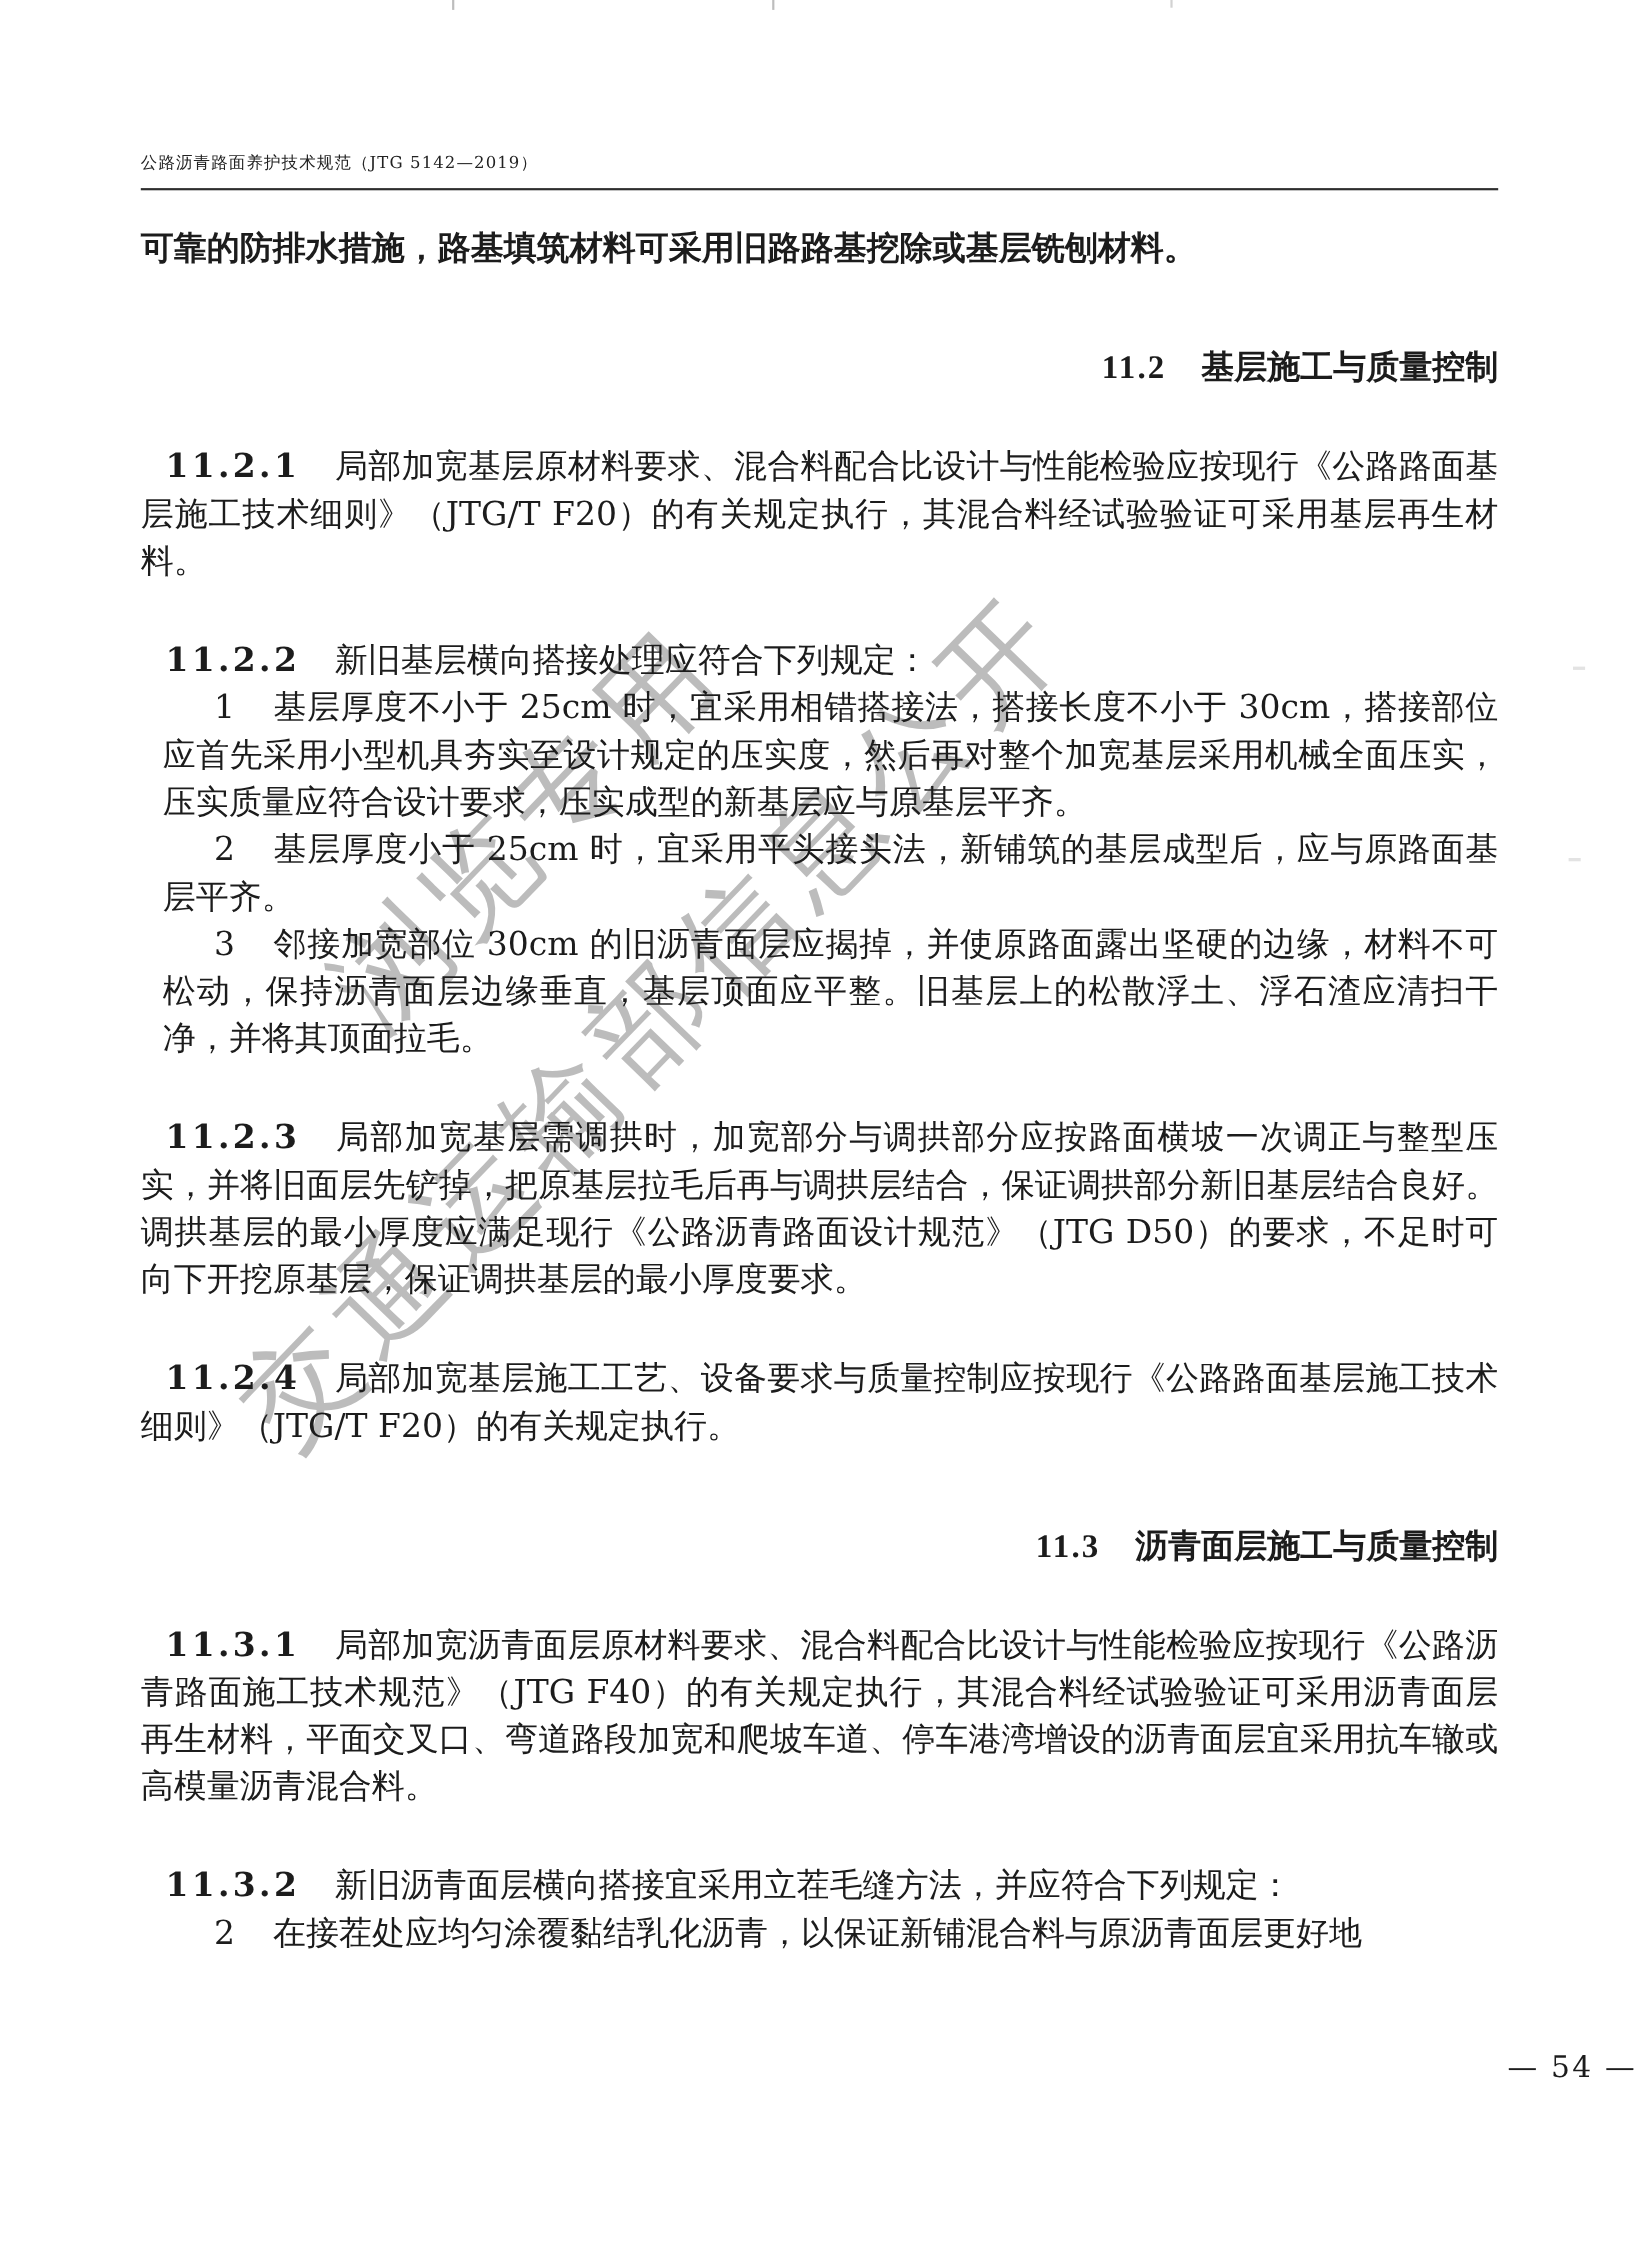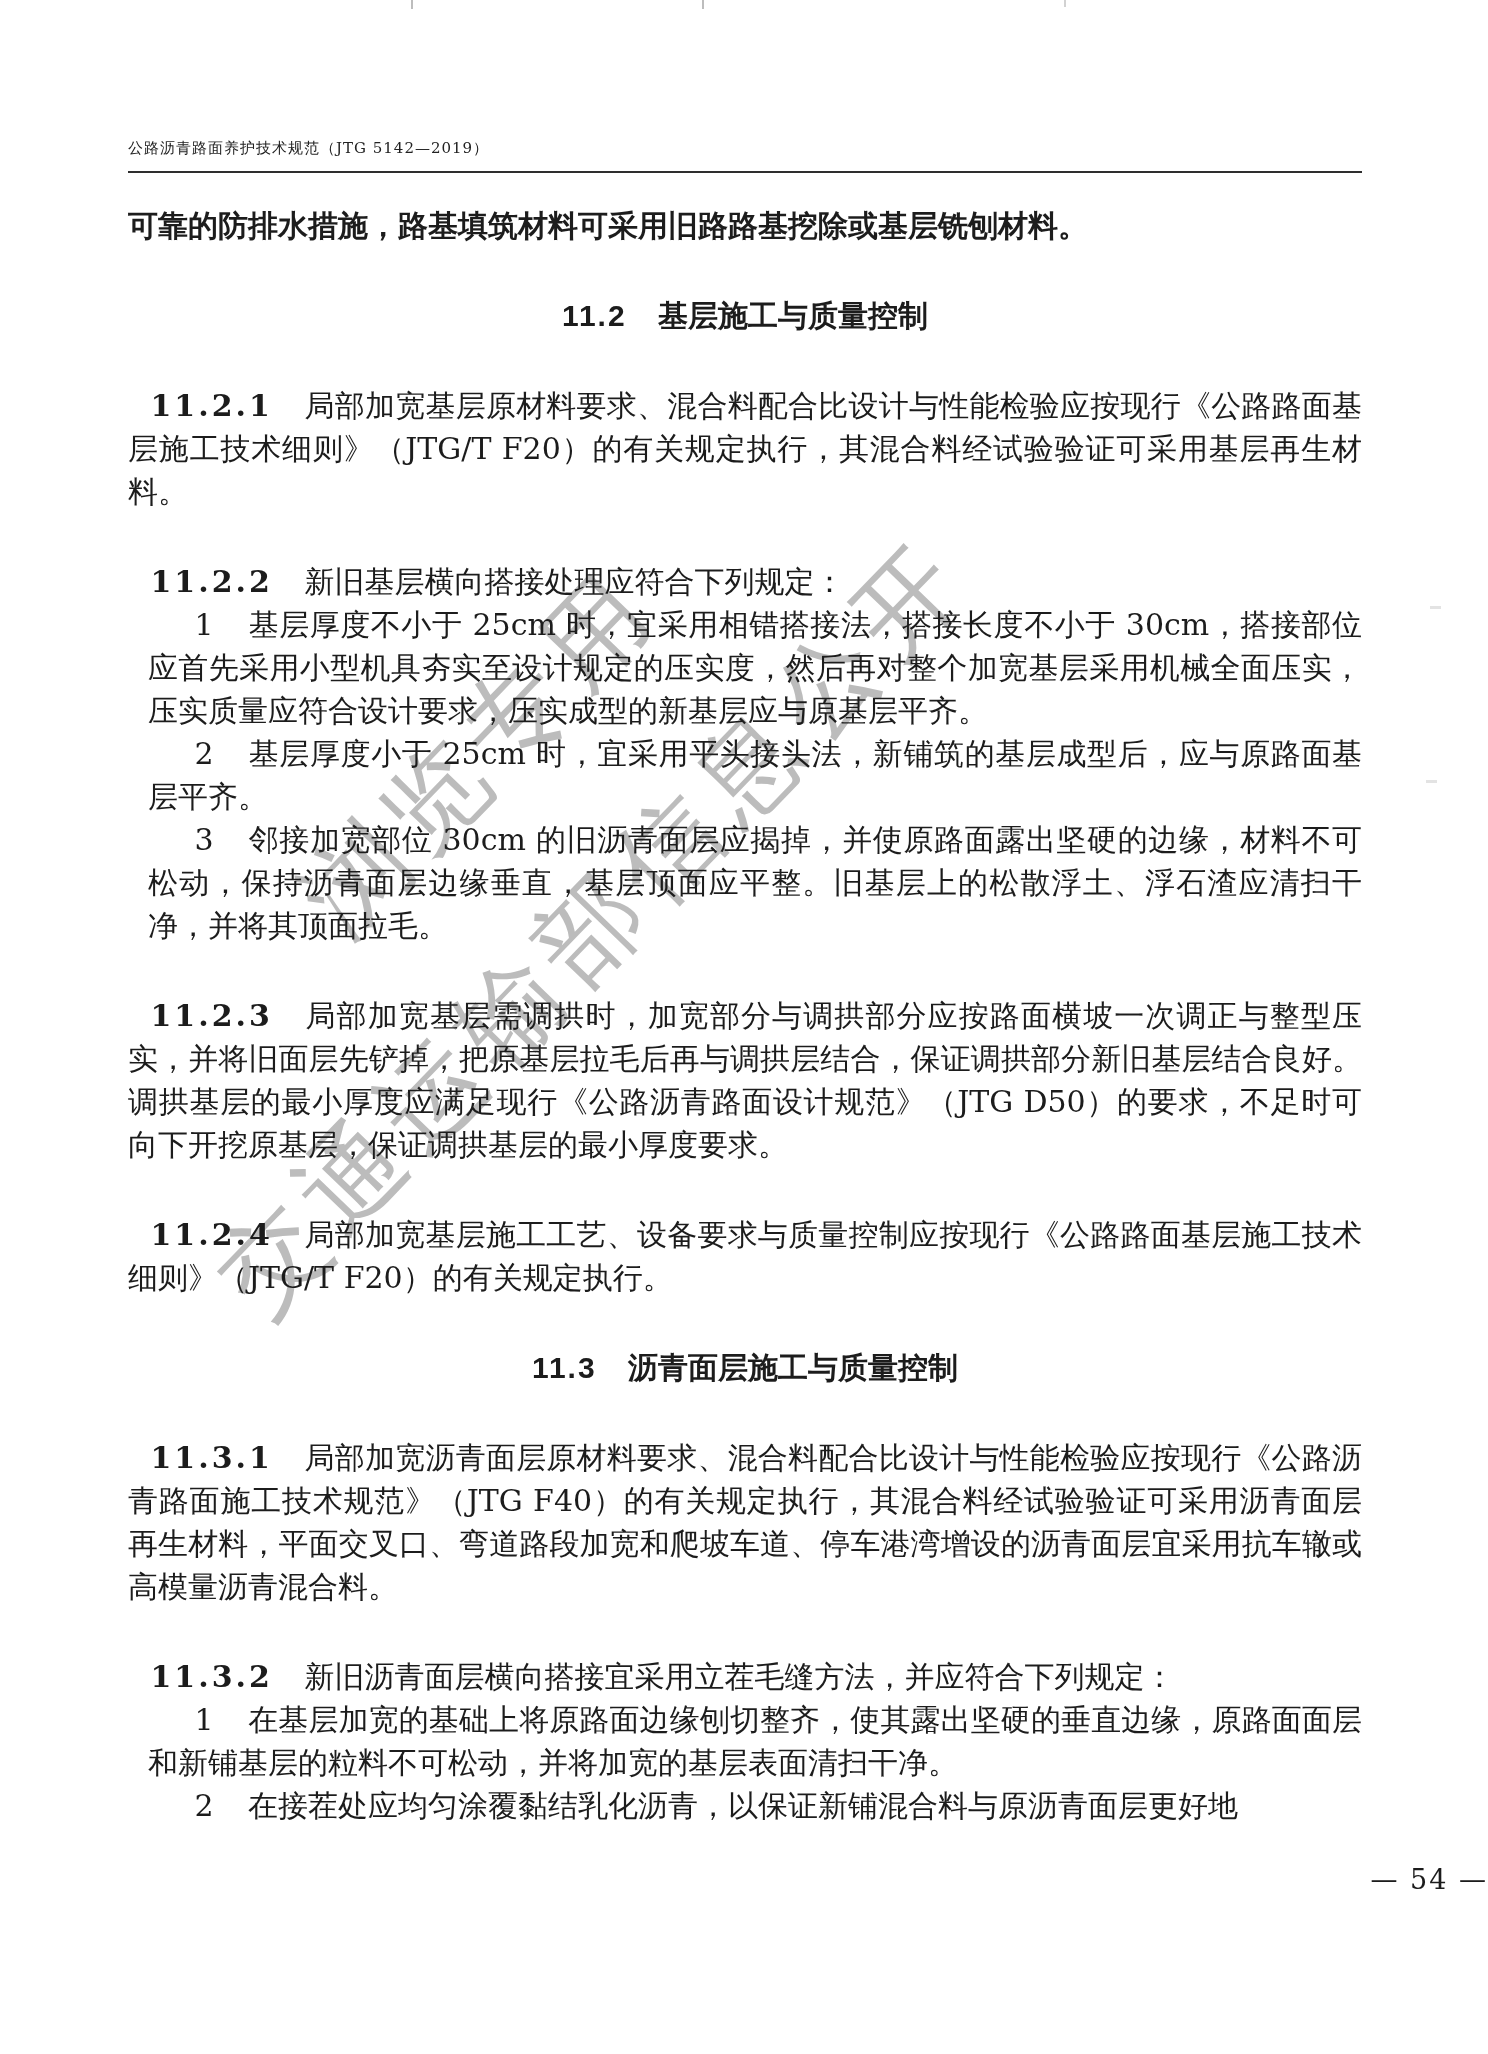"11.2 基层施工与质量控制" .sec-h { font-family: Liberation Sans, sans-serif -> Liberation Serif, serif; margin-top: 47px -> 66px; text-align: center -> right }
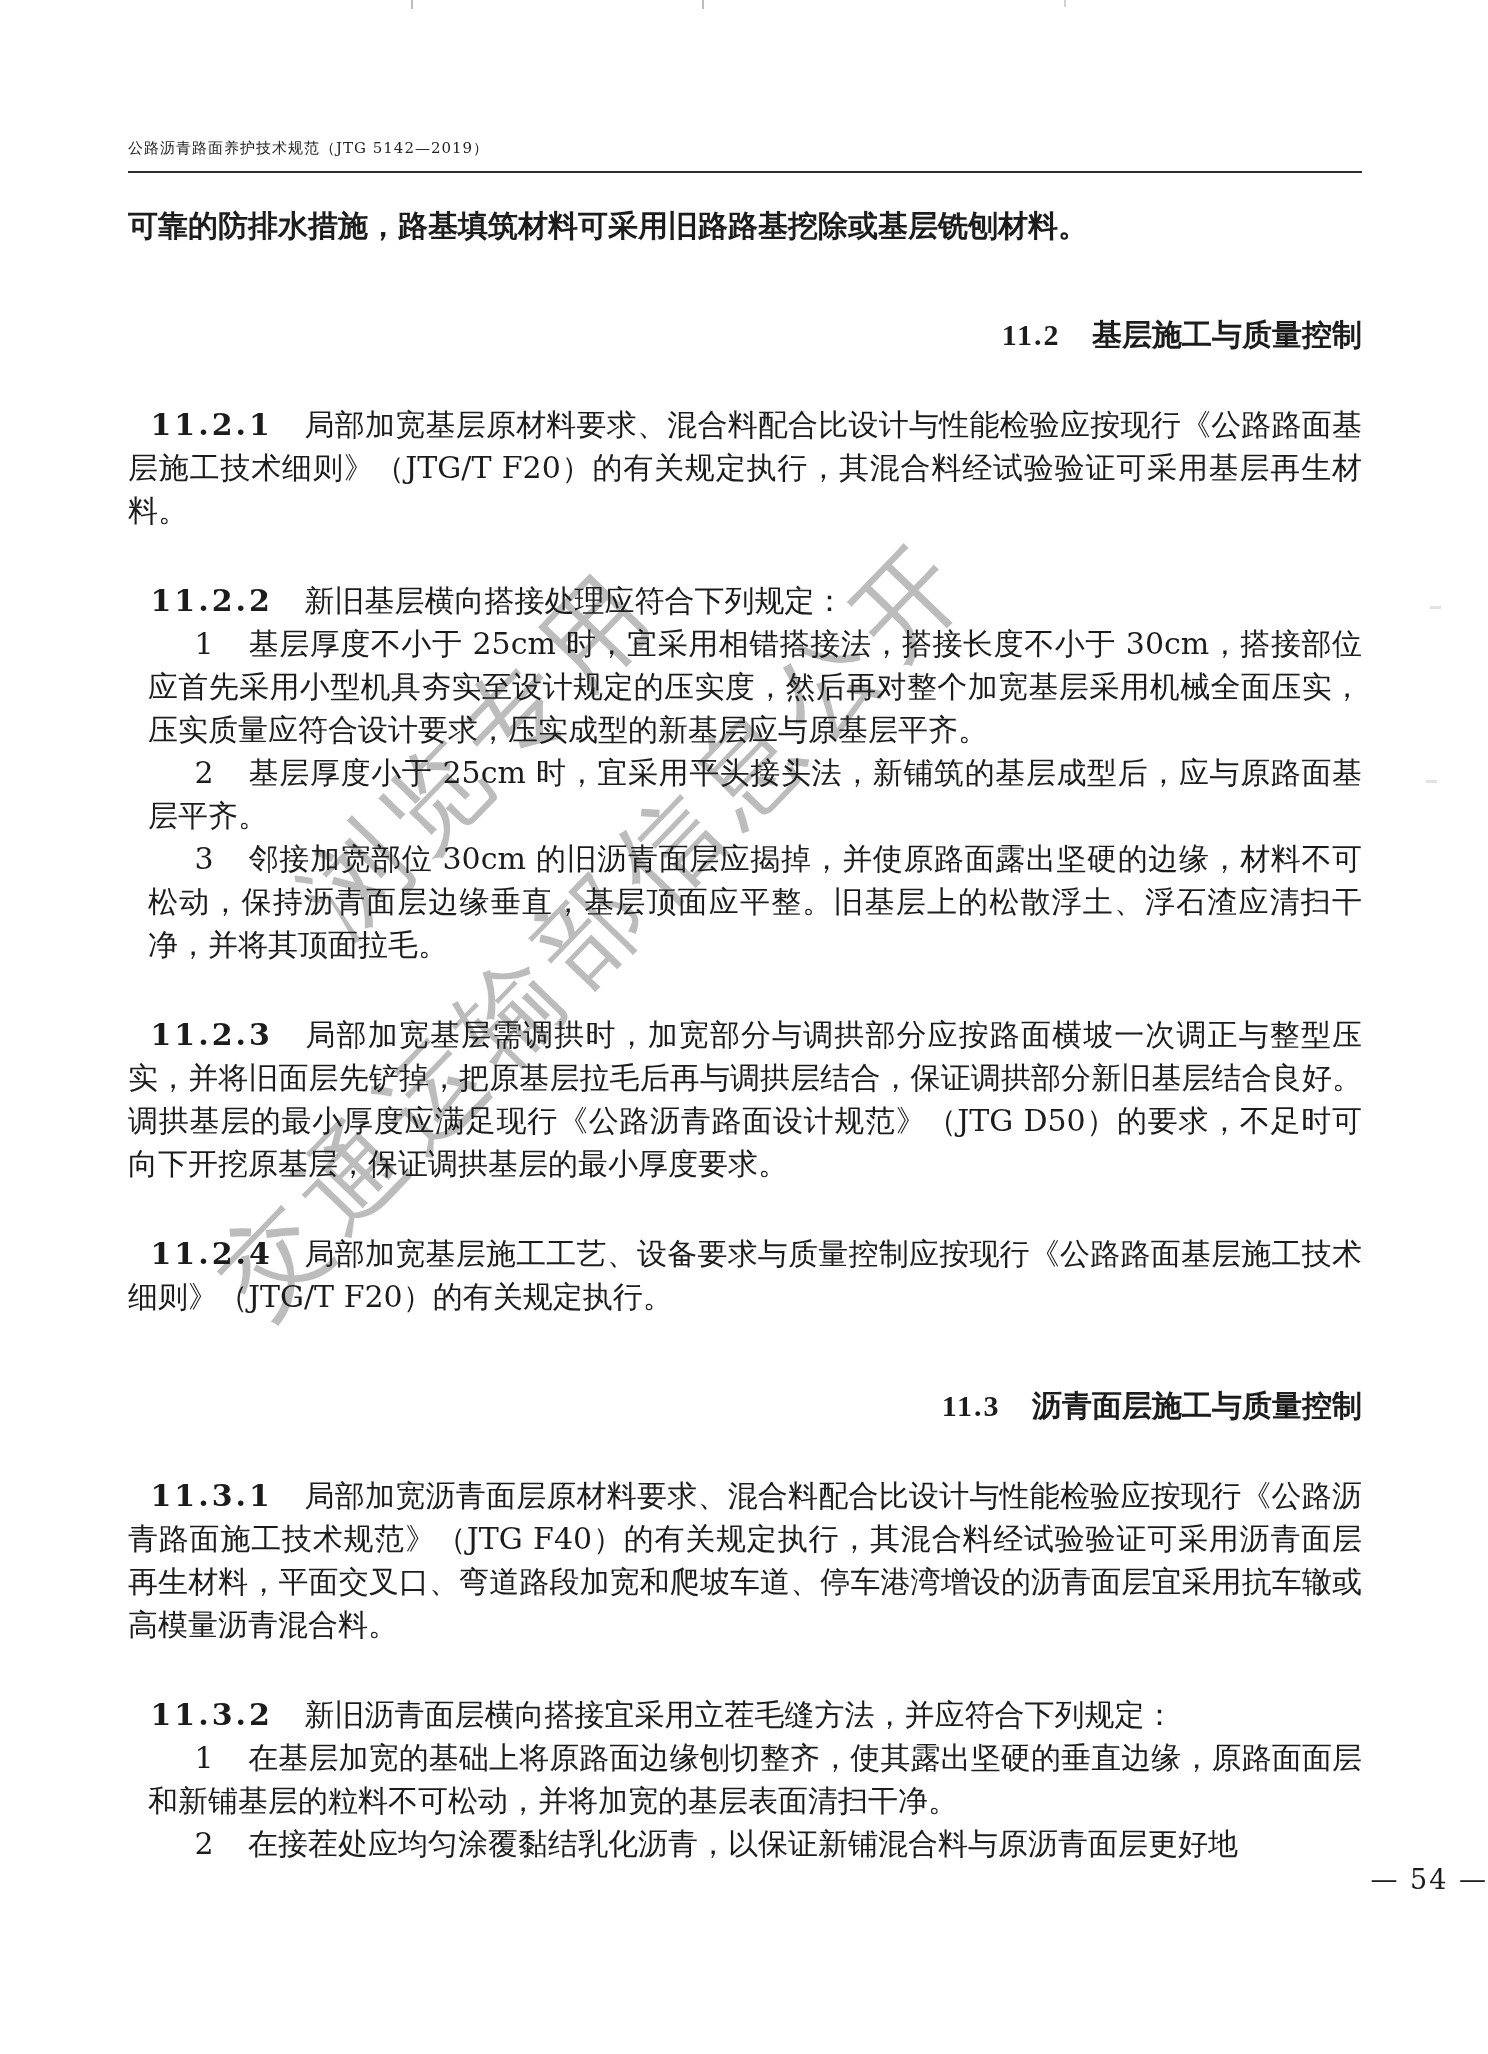"1 在基层加宽的基础上将原路面边缘刨切整齐，使其露出坚硬的垂直边缘，原路面面层和新铺基层的粒料不可松动，并将加宽的基层表面清扫干净。" p.item { html: <p> <span>1</span><span>在基层加宽的基础上将原路面边缘刨切整齐，使其露出坚硬的垂直边缘，原路面面层和新铺基层的粒料不可松动，并将加宽的基层表面清扫干净。</span> </p> -> none }
